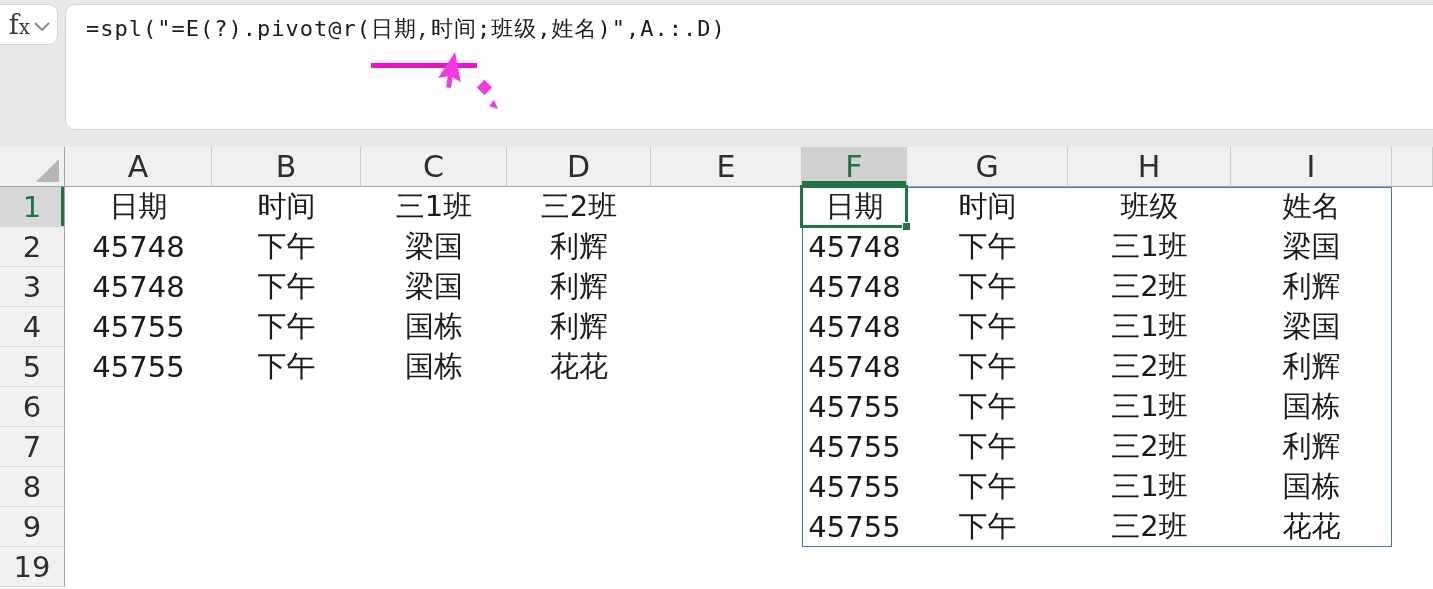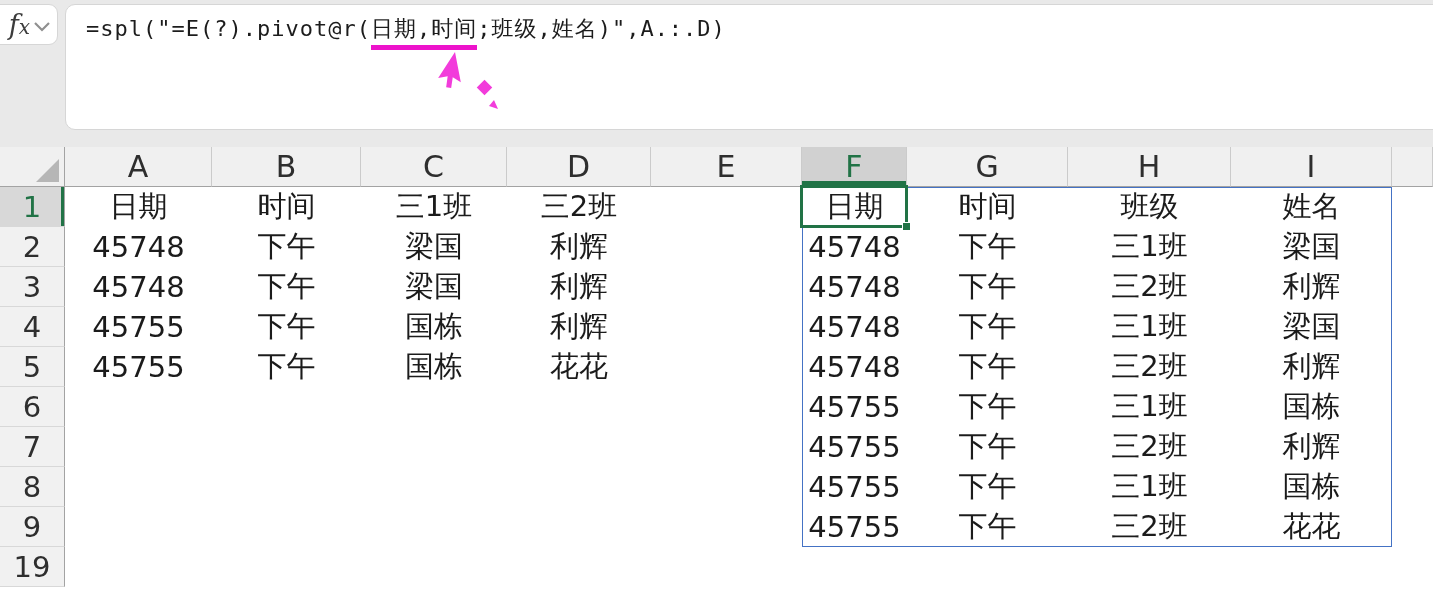"fx" .fx-glyph { font-style: italic -> none }
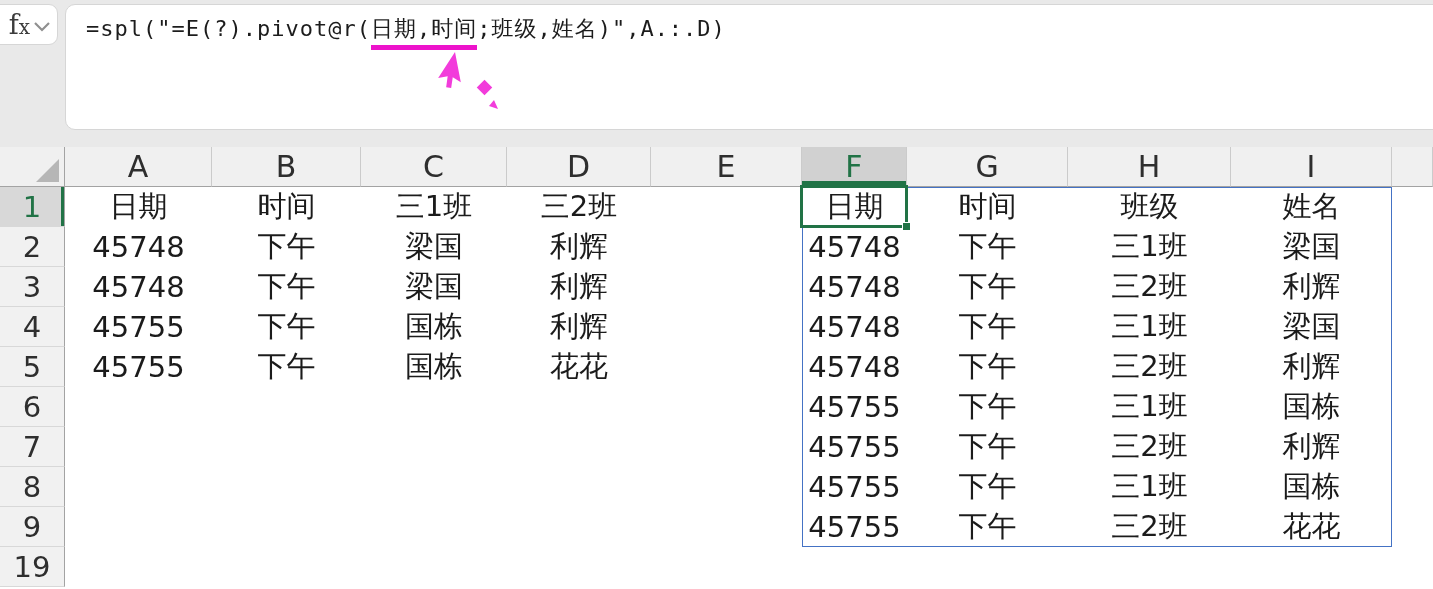"日期,时间" .formula-text .ul { font-family: none -> Liberation Mono, monospace; padding-bottom: 4px -> 20px }
